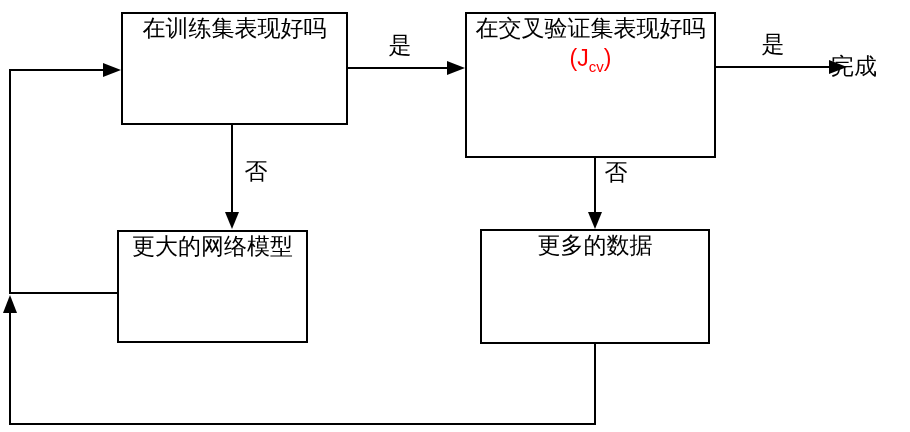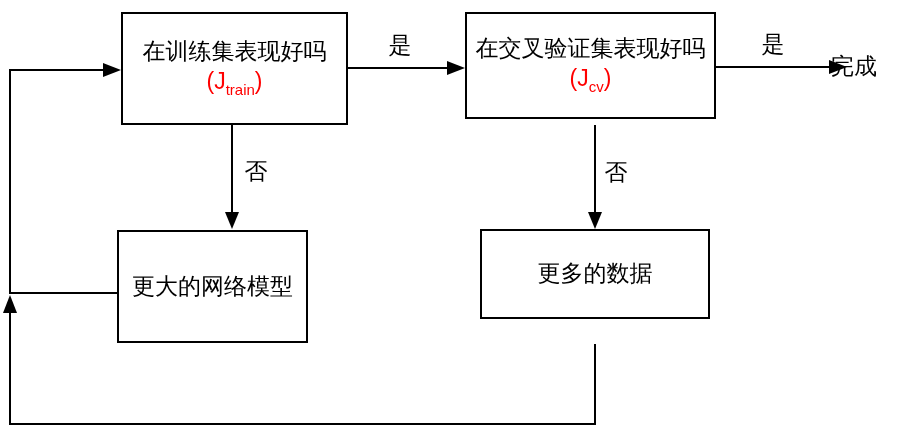"在训练集表现好吗" .node { justify-content: center -> flex-start }
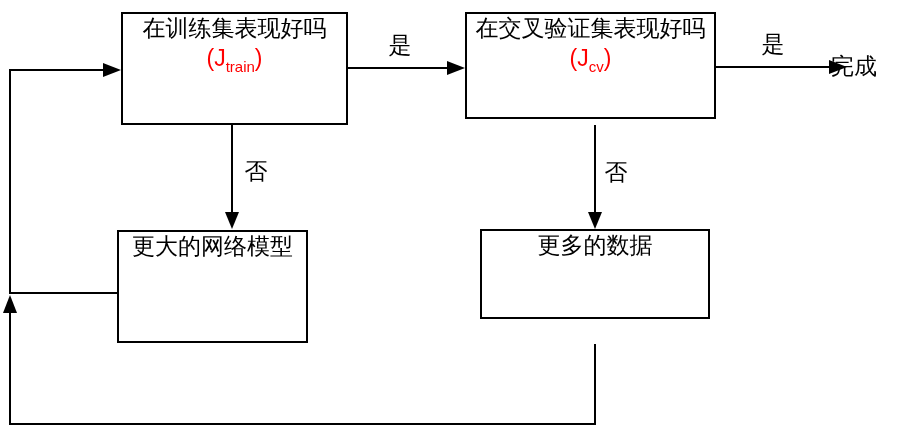"在交叉验证集表现好吗" #node-cv { height: 107px -> 146px }
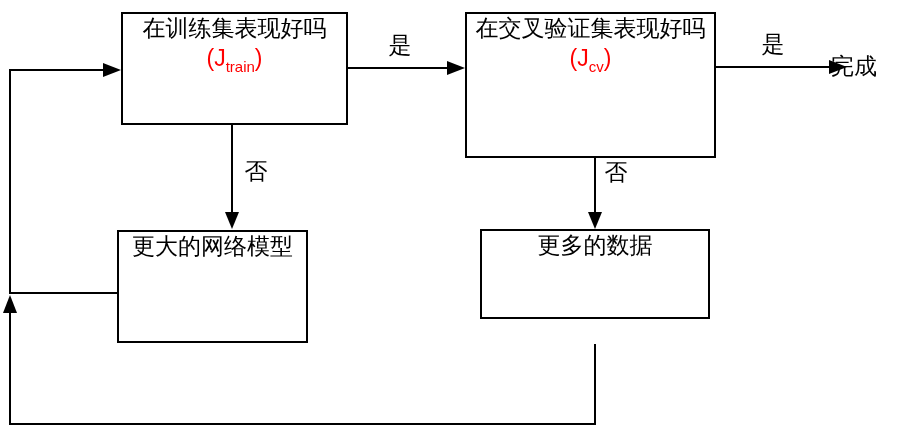"(Jtrain)" div.node-formula { html: <div> <span>(J</span><span>train</span><span>)</span> </div> -> none }
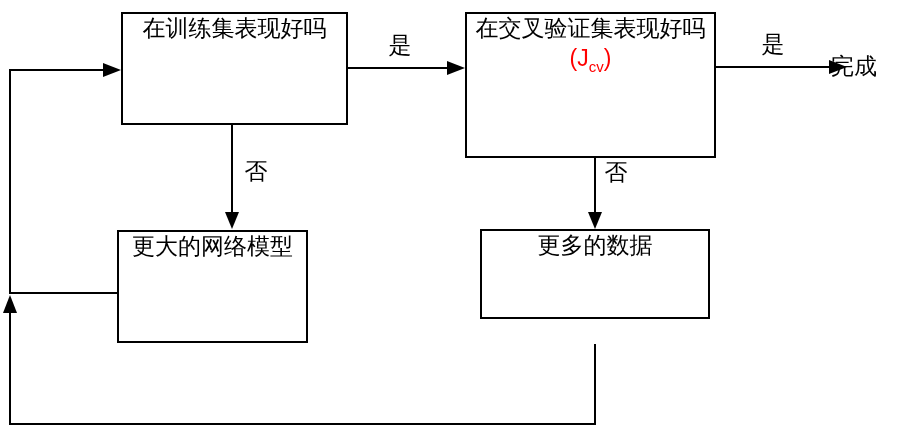"更多的数据" #node-more { height: 90px -> 115px }
